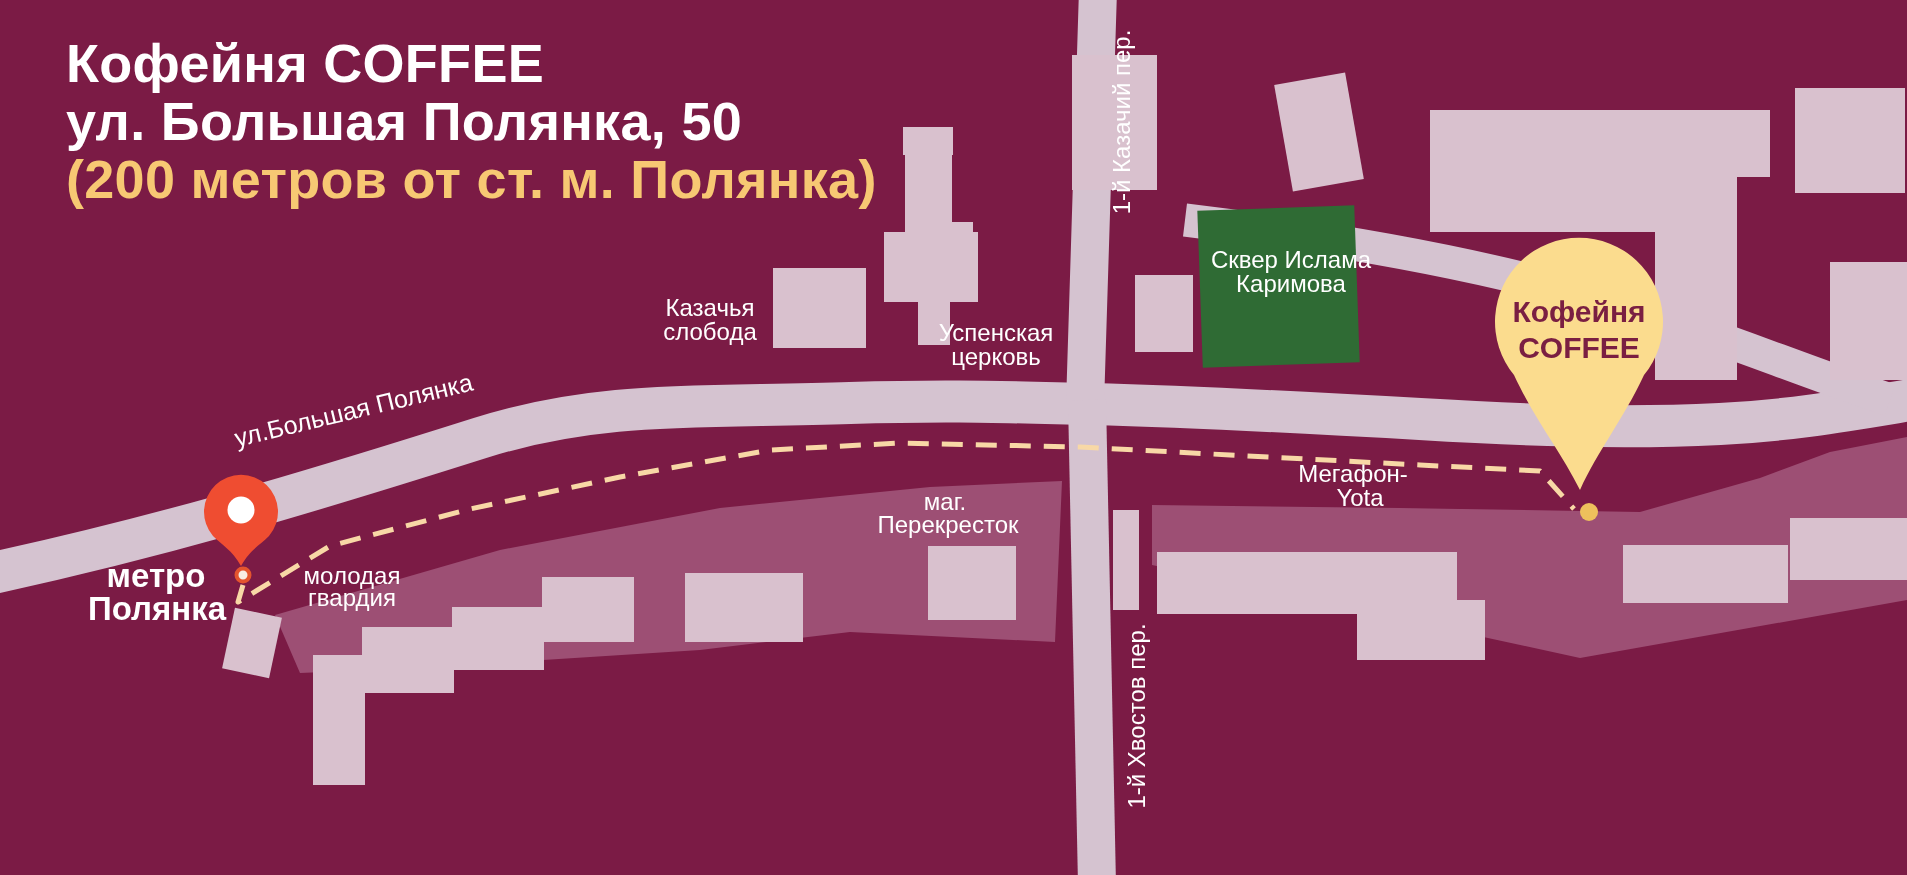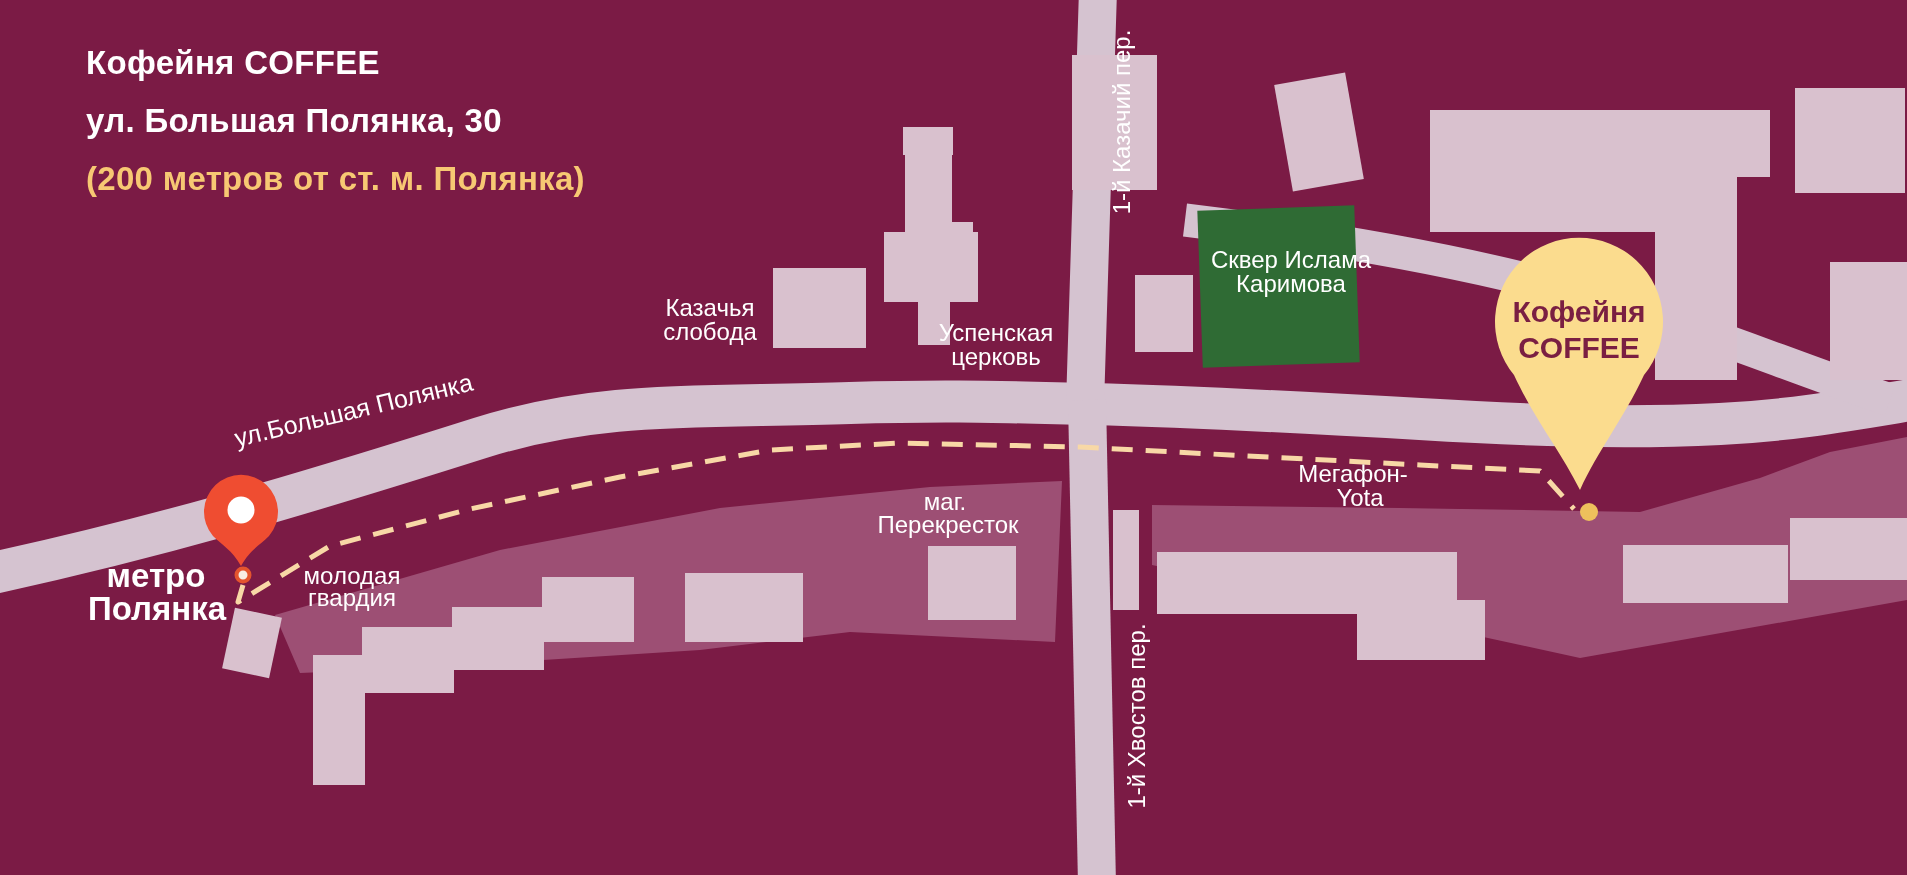"Кофейня COFFEE" .header { font-size: 33px -> 54px; margin-left: 20px -> none }
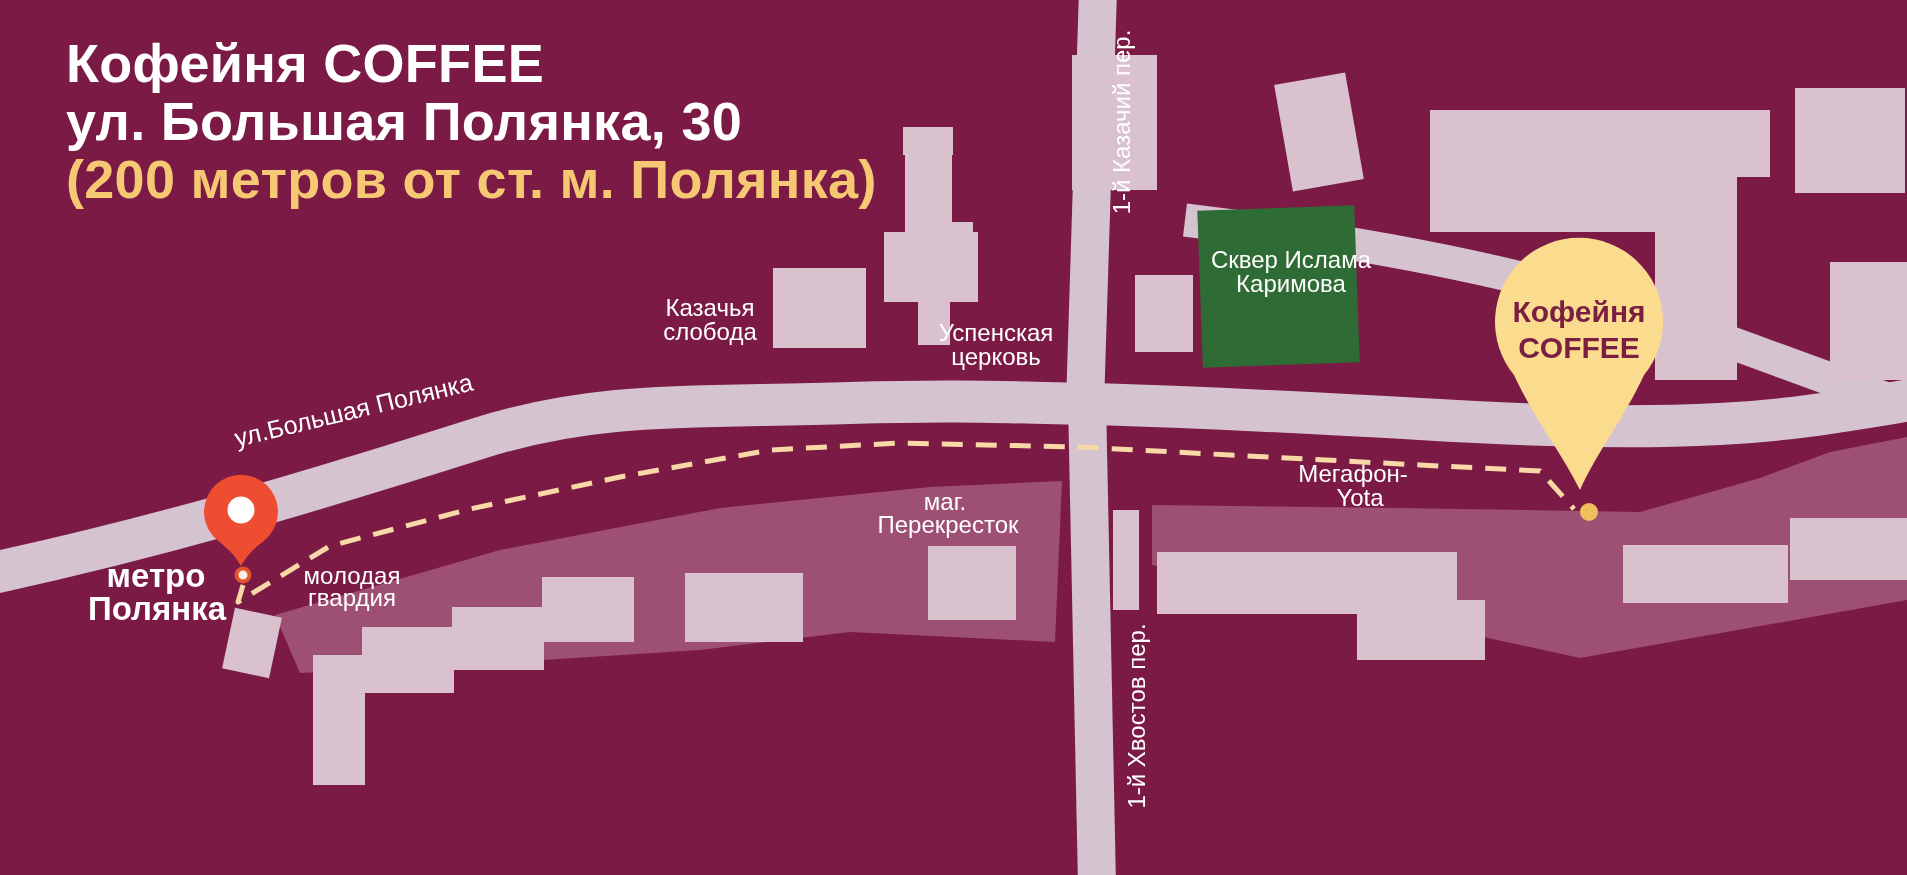"ул. Большая Полянка, 30" div { text: 30 -> 50 }
